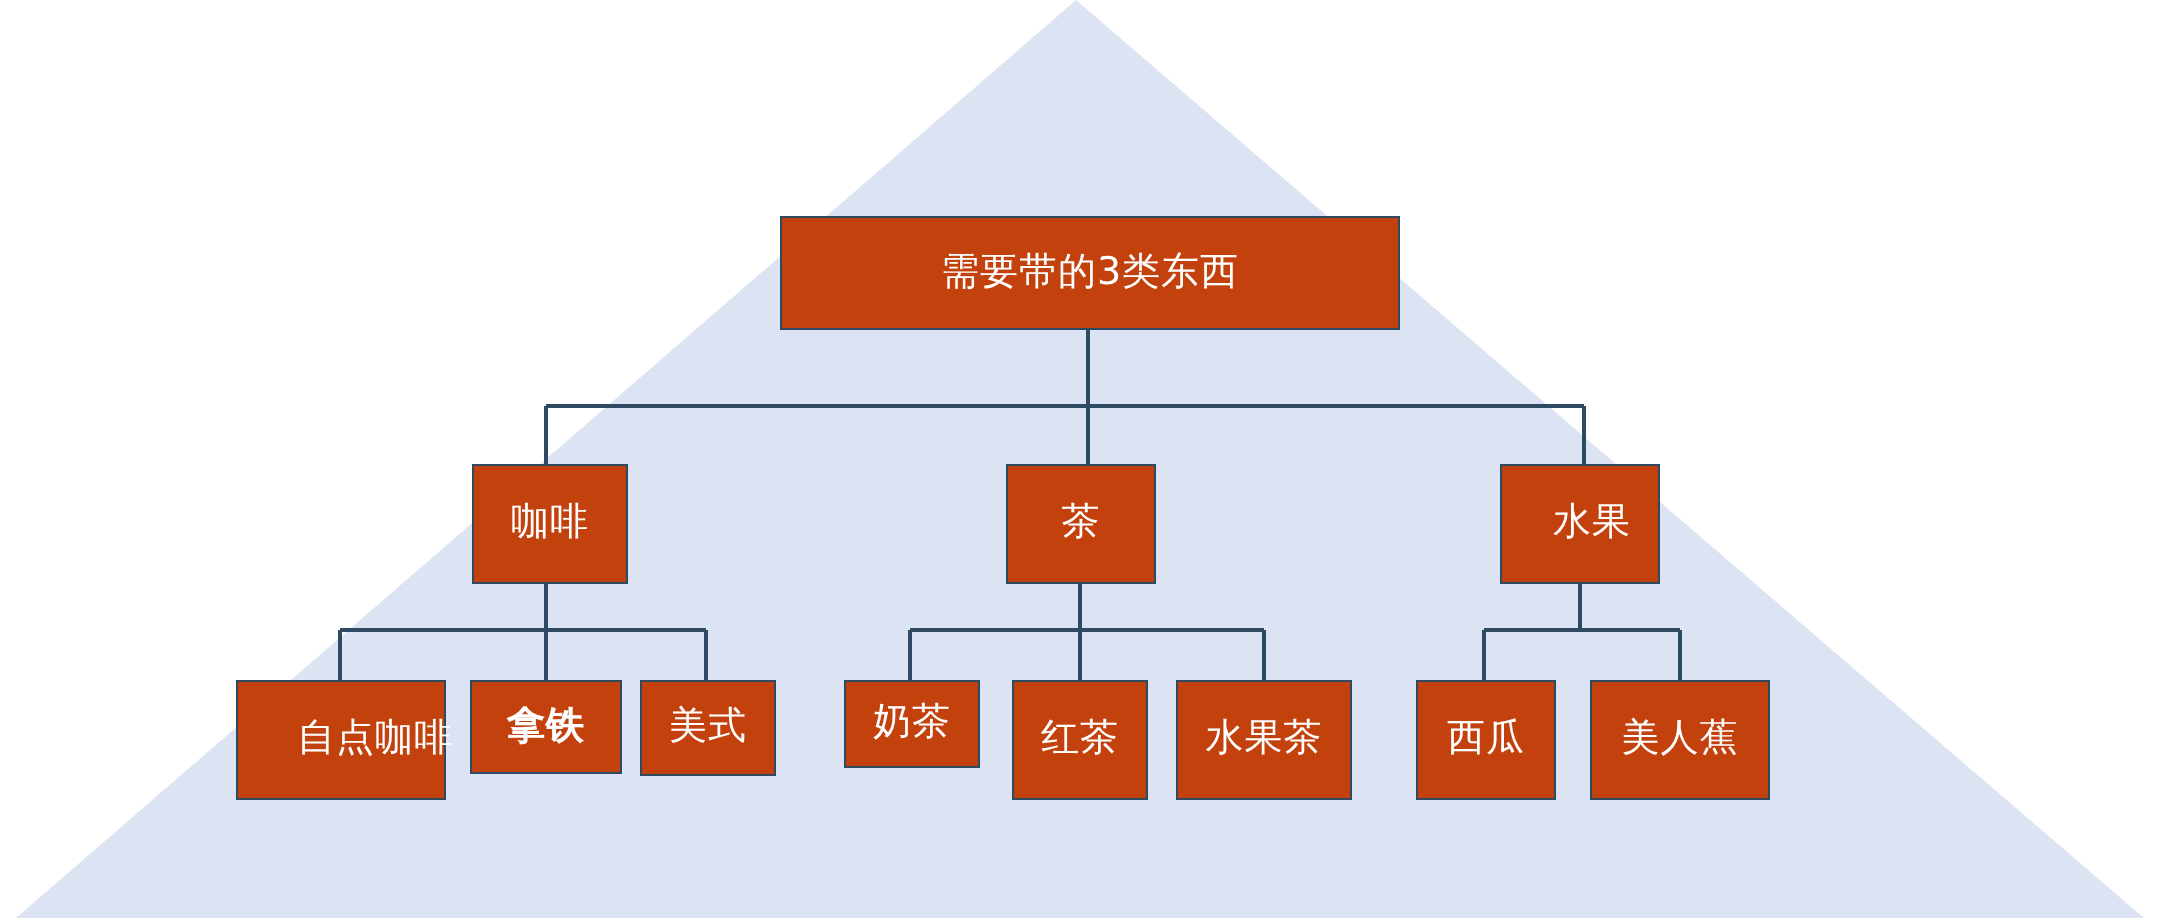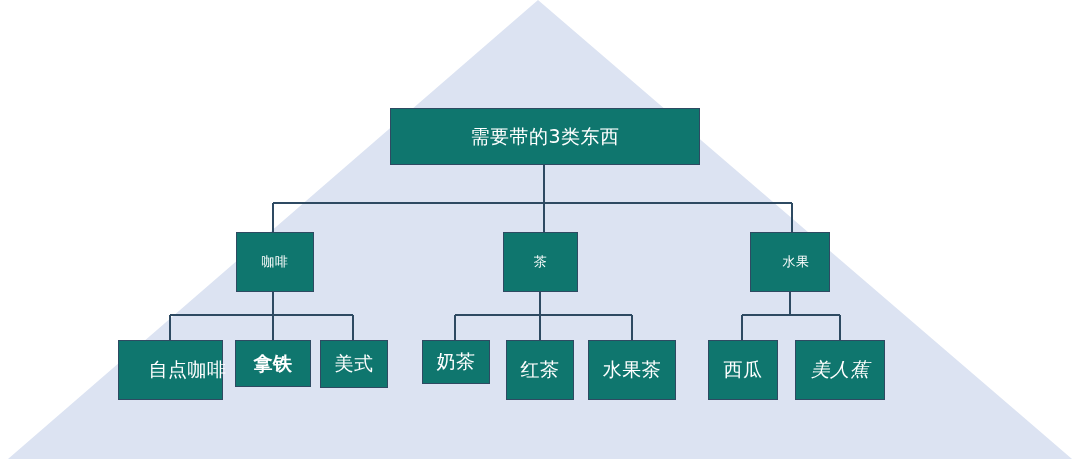"需要带的3类东西" .node { background: #0f766e -> #c2410c }
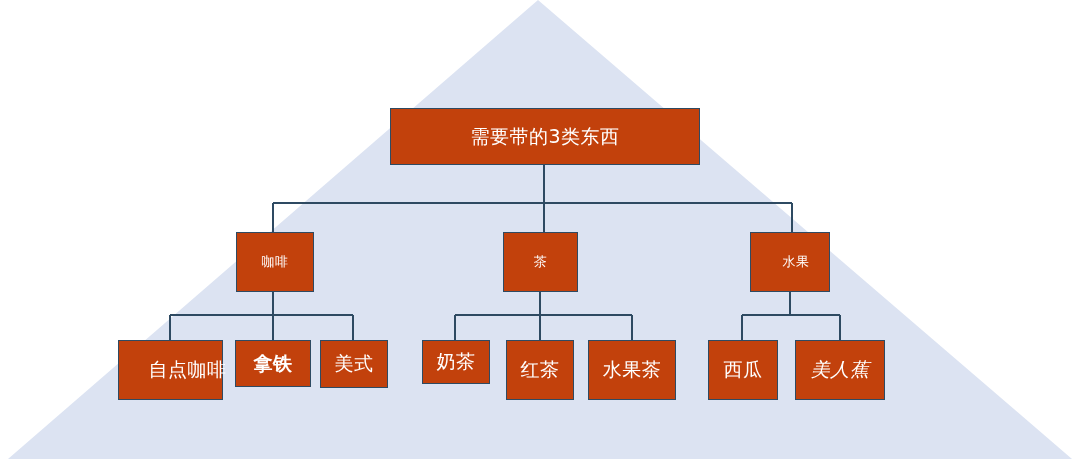"咖啡" .node.branch { font-size: 13px -> 19px }
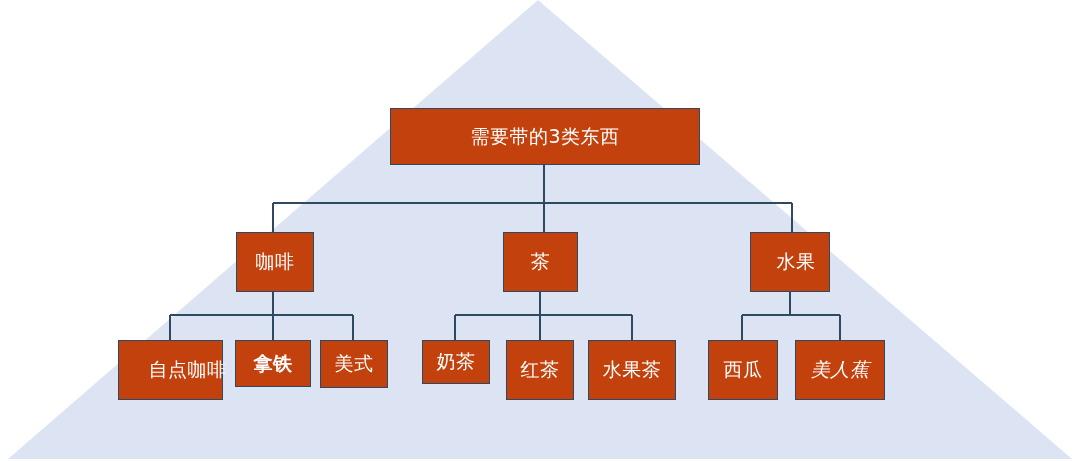"美人蕉" div.node { font-style: italic -> none }
